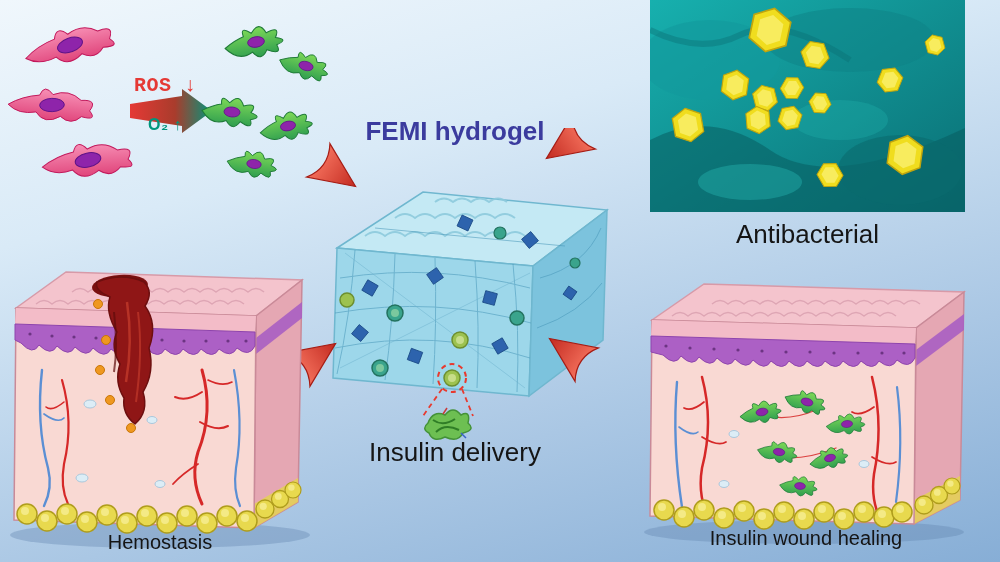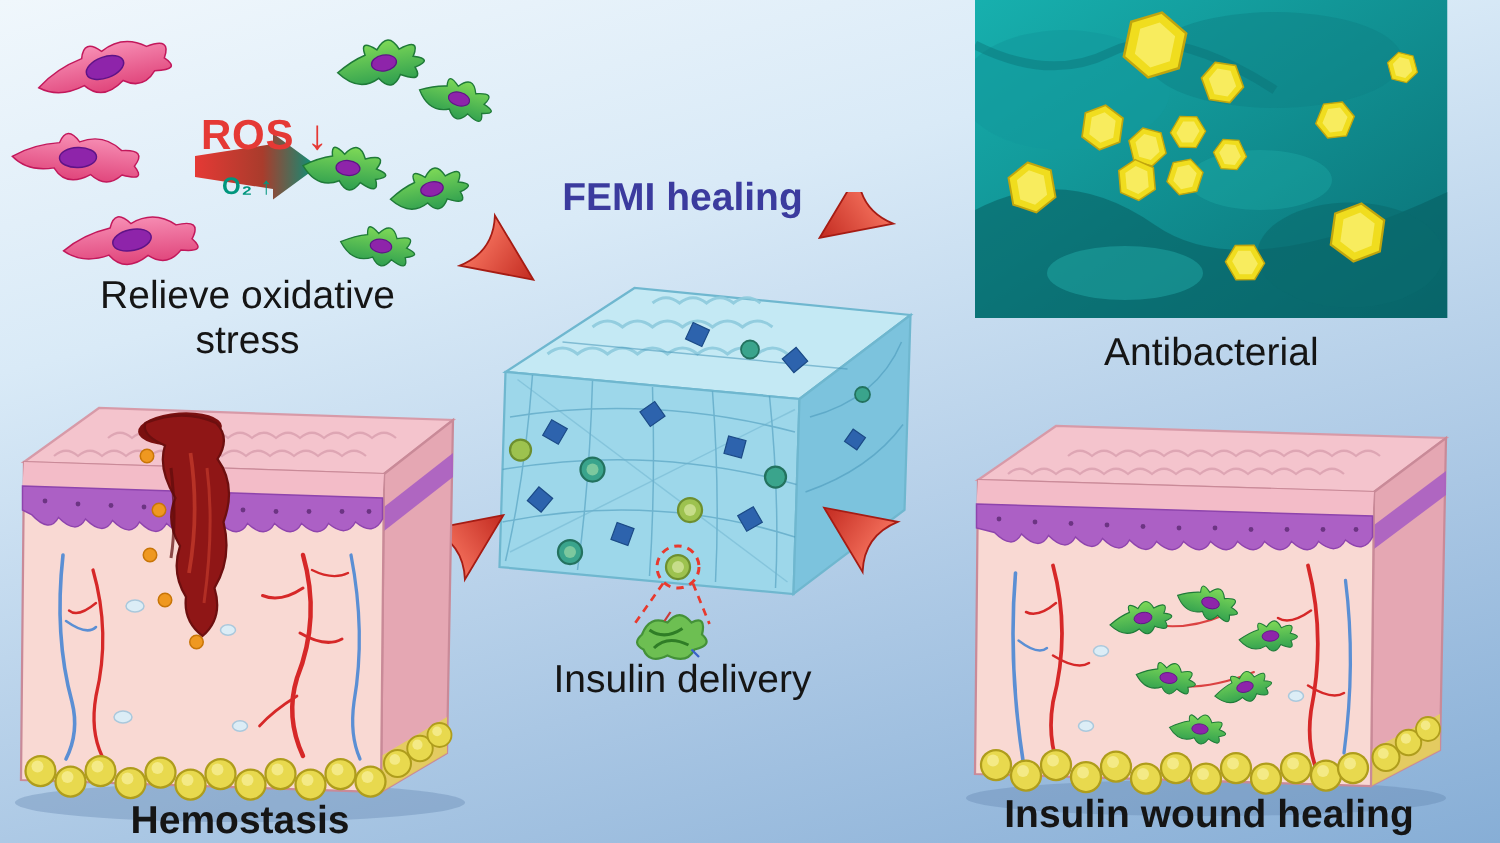"ROS ↓" .lbl-ros { font-family: none -> Liberation Mono, monospace; font-size: 28px -> 20px }
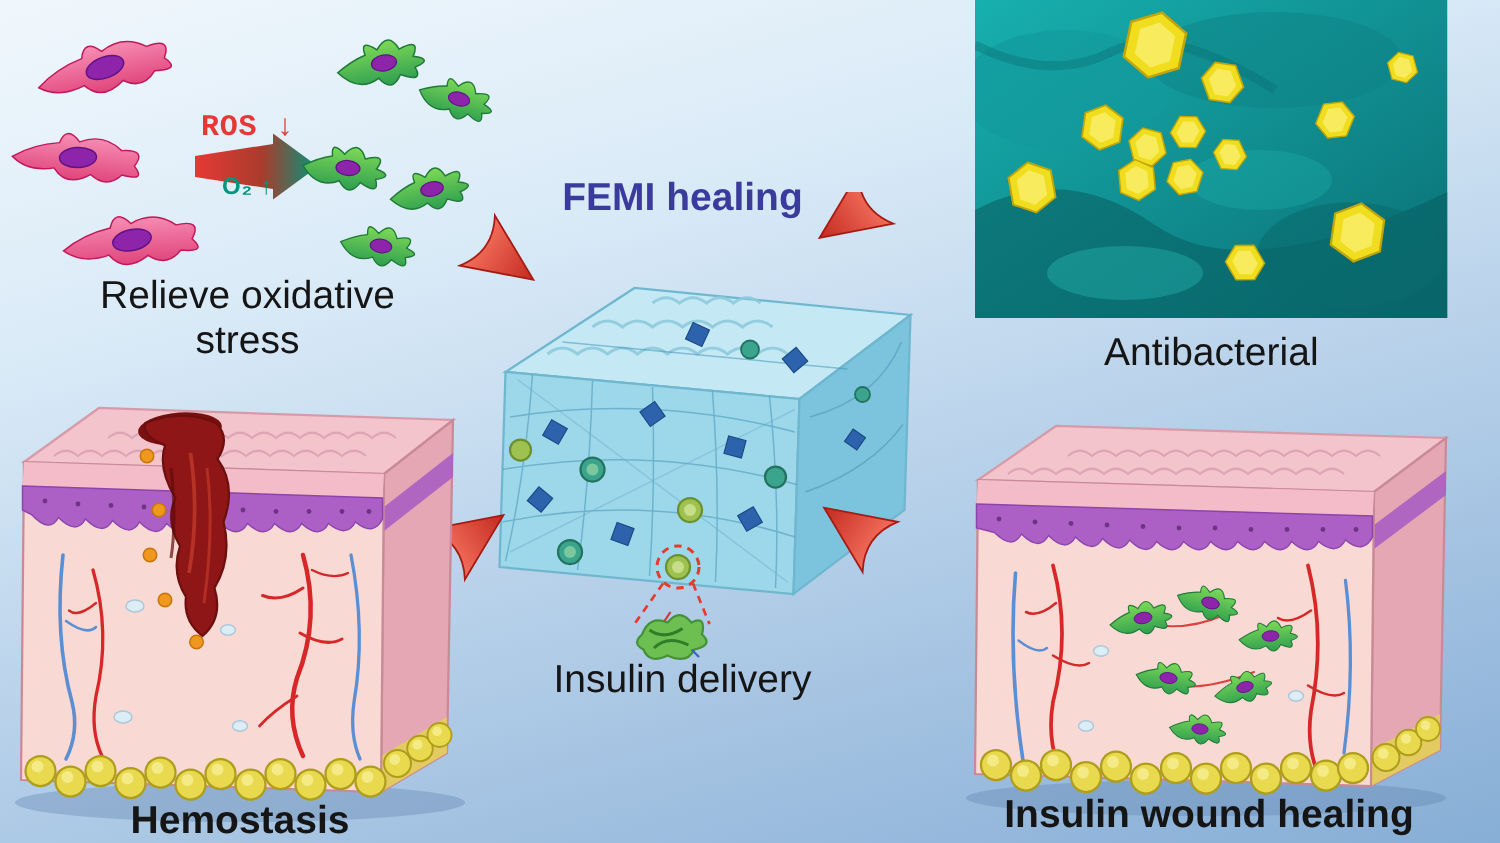"FEMI healing" div.label { text: healing -> hydrogel }
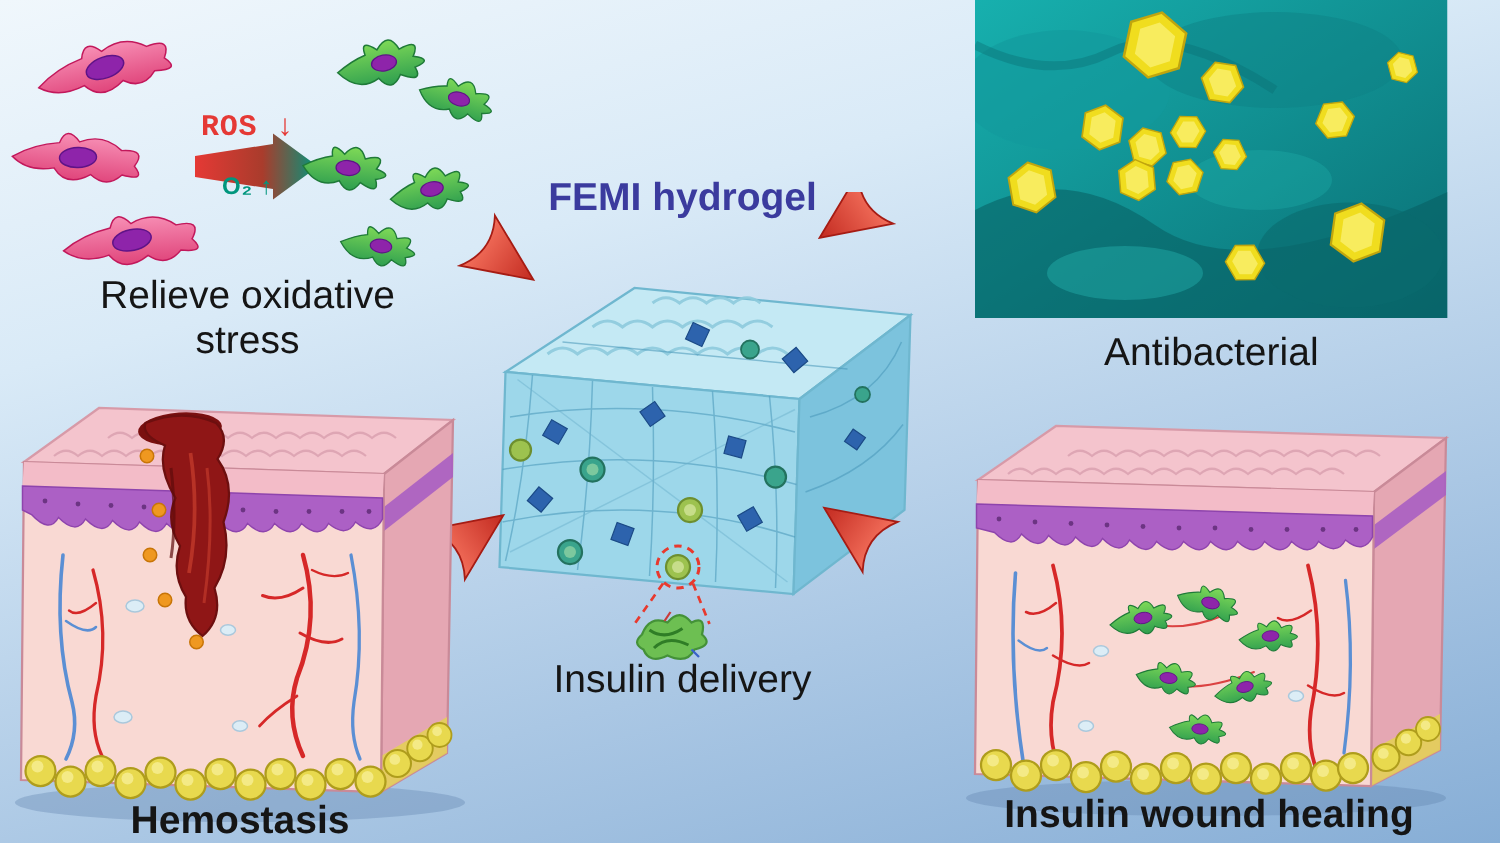"Relieve oxidative" div.label { html: <div> <div>Relieve oxidative</div> <div>stress</div> </div> -> none }
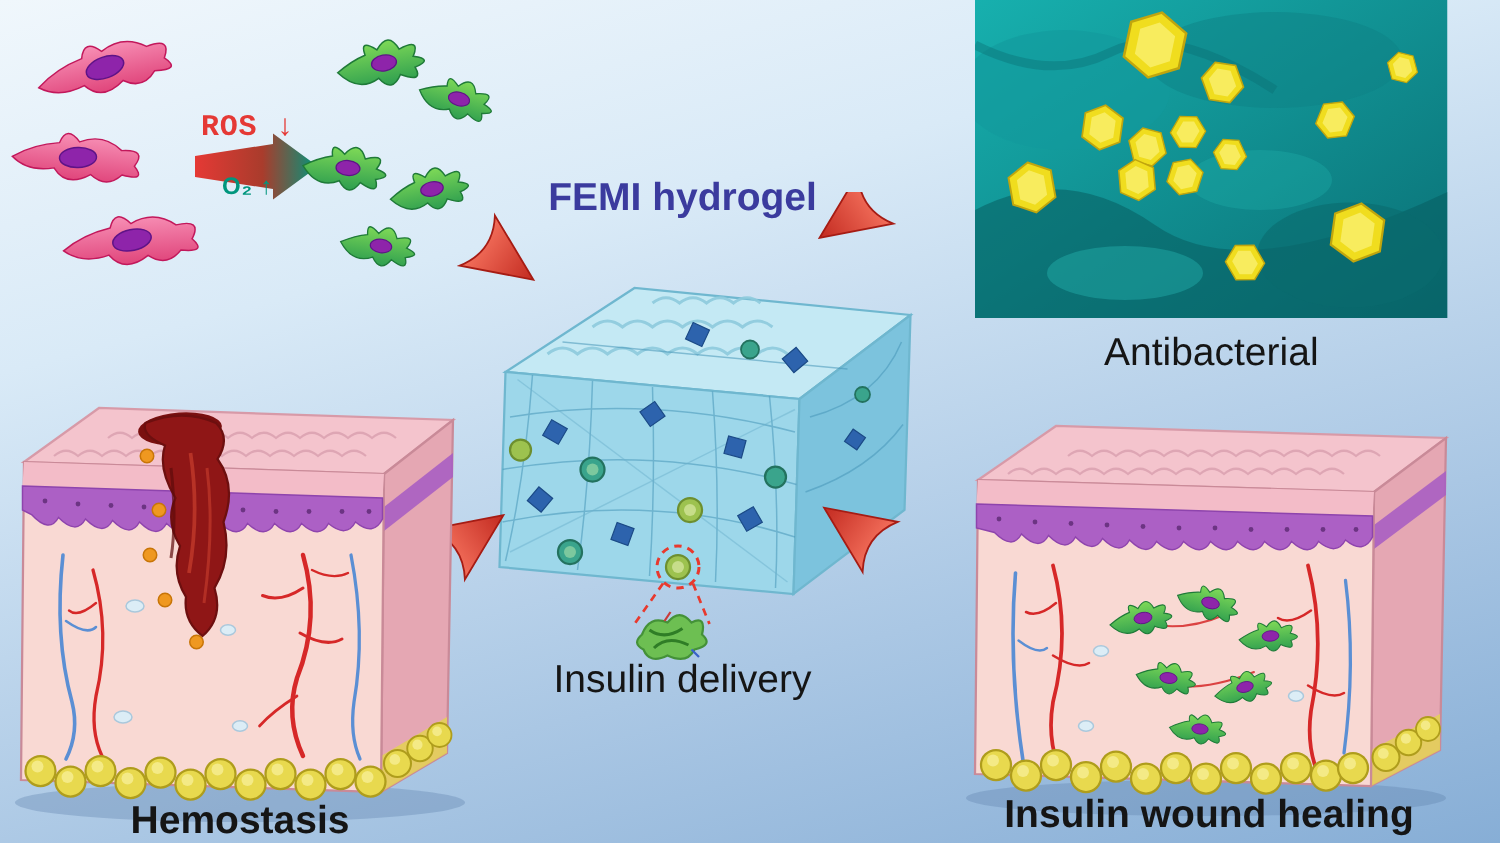"Hemostasis" .lbl-big { font-size: 26px -> 20px; font-weight: 700 -> 400 }
